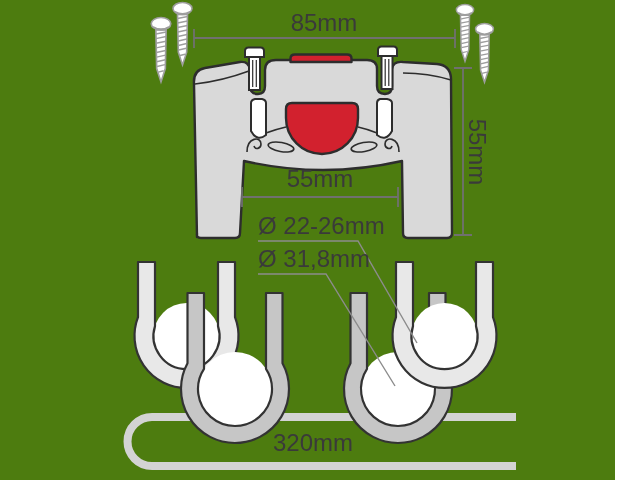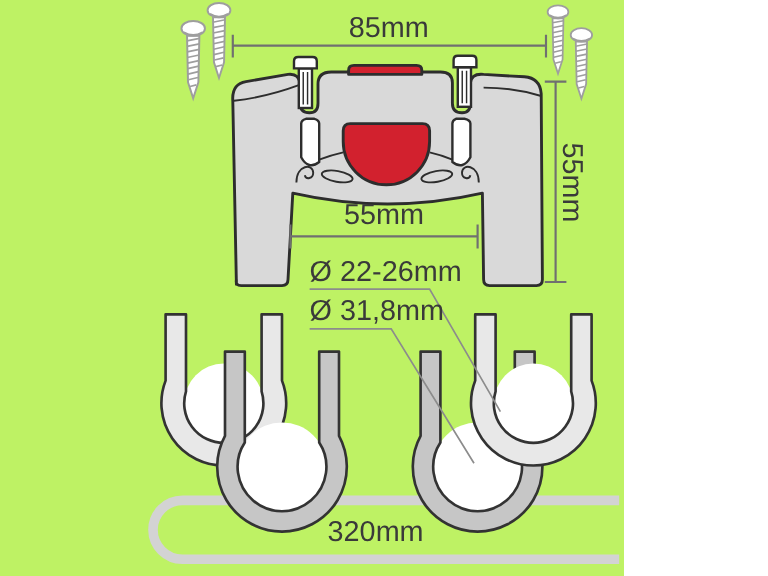"85mm" .stage { background: #bef264 -> #4d7c0f; width: 520px -> 615px }
